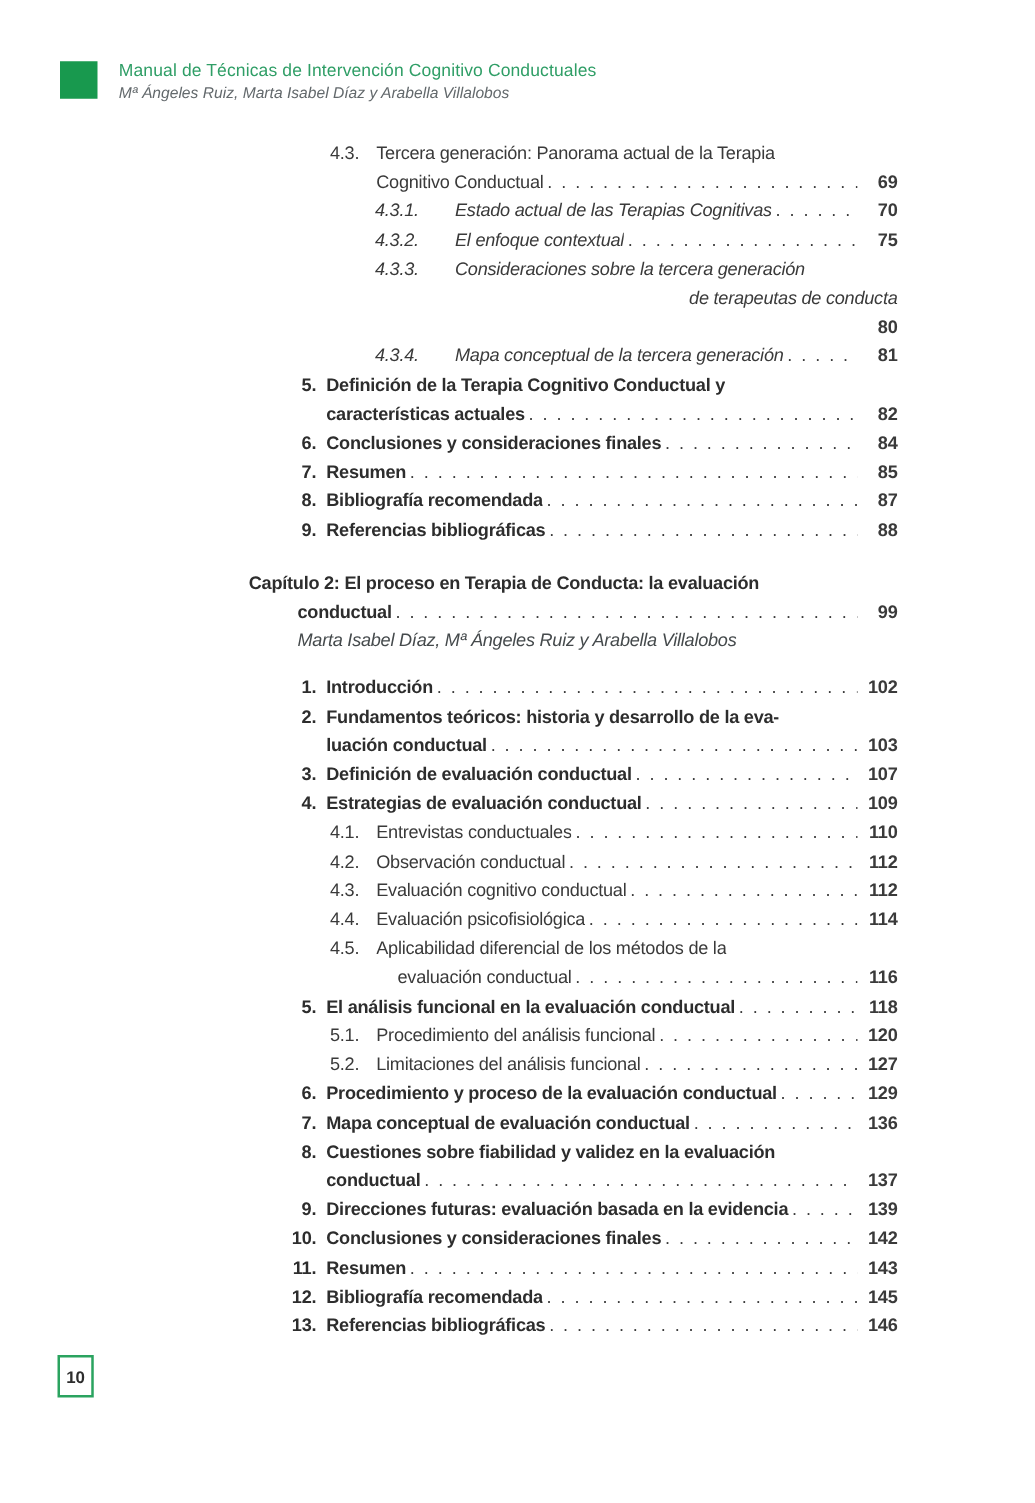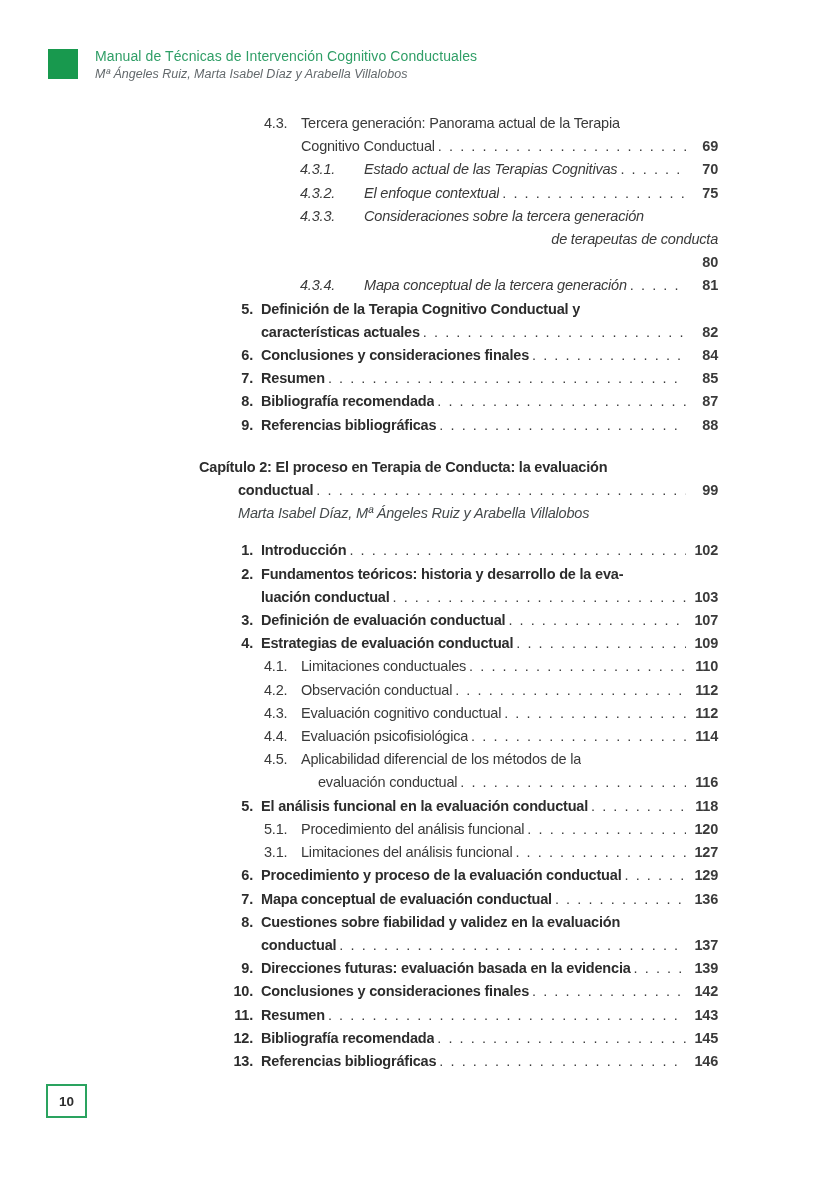"Limitaciones conductuales" span.text { text: Limitaciones -> Entrevistas }
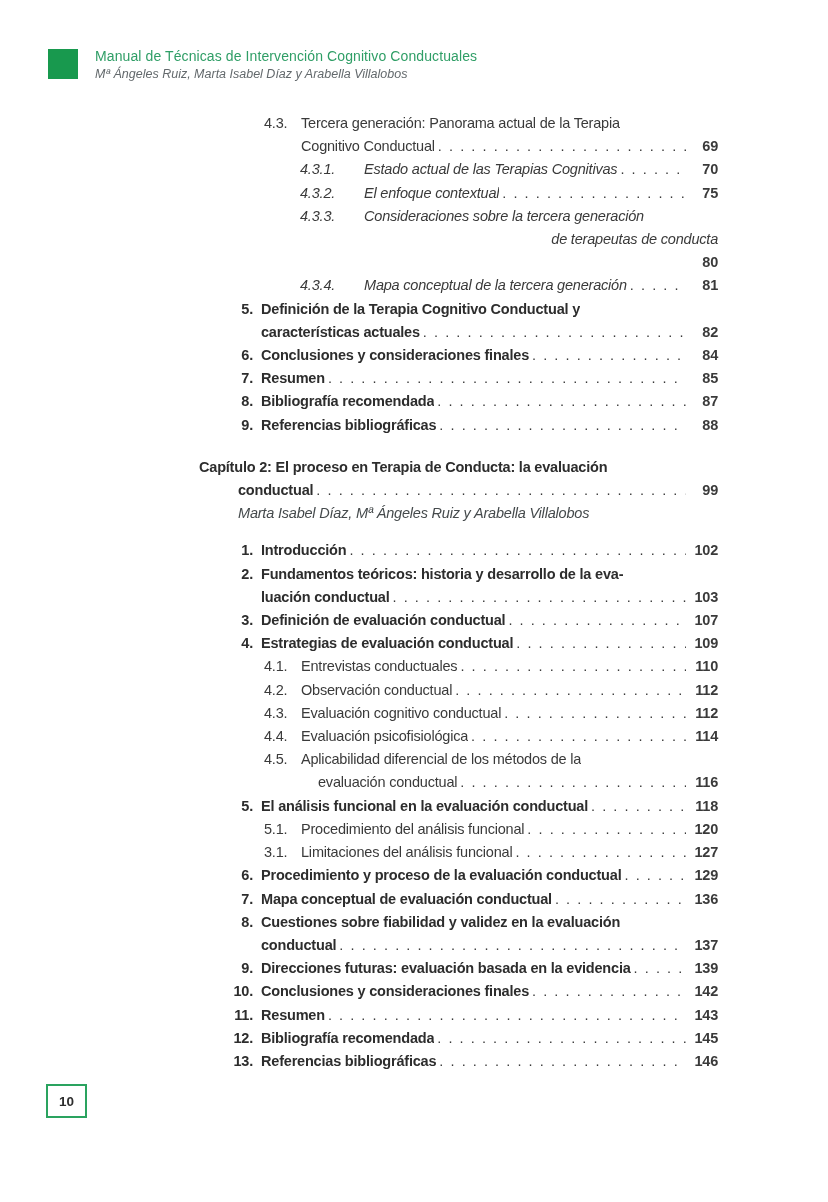"3.1." span.label { text: 3.1 -> 5.2 }
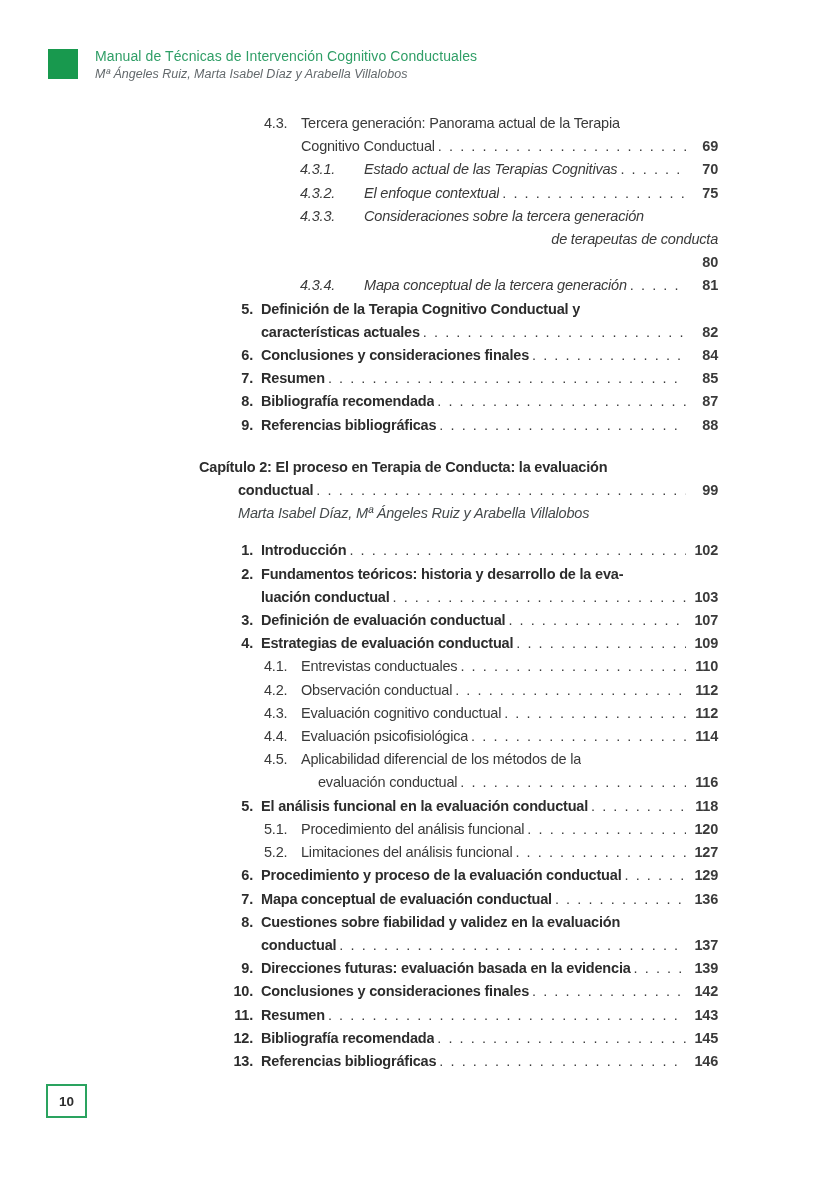"10" .folio-box { width: 41px -> 29px }
